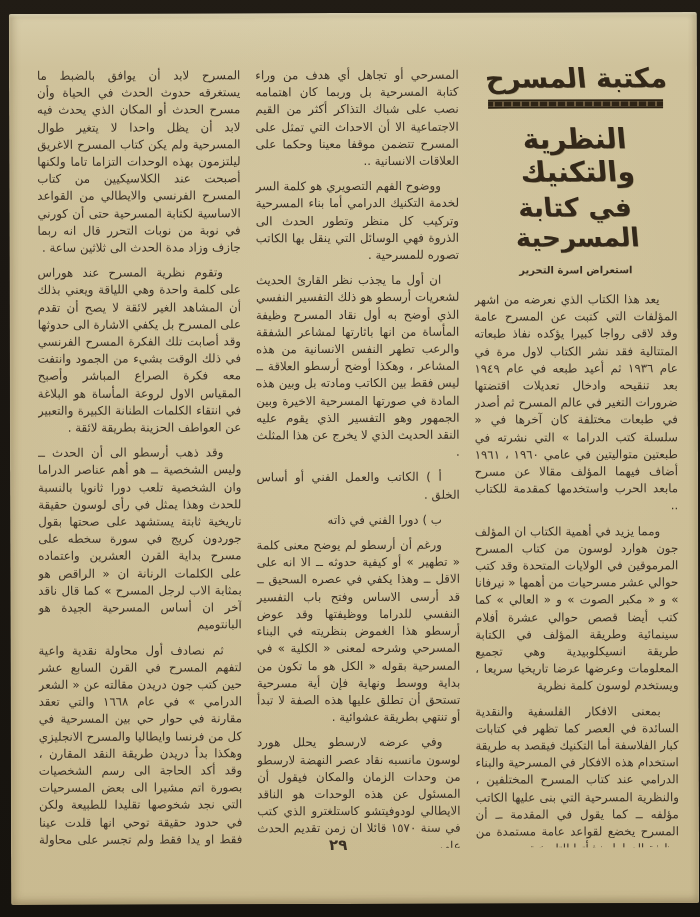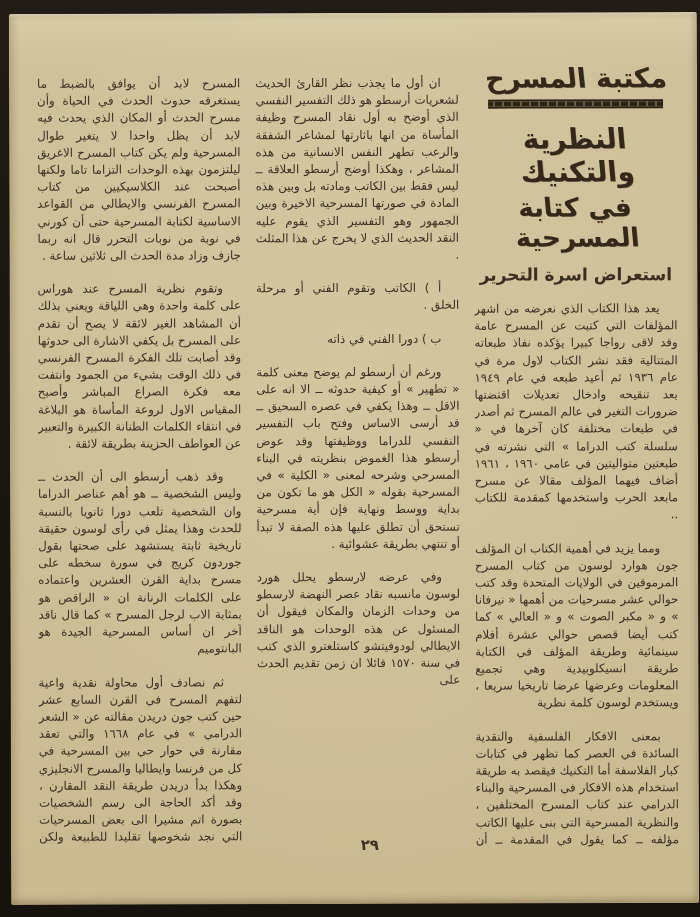"المسرح لابد أن يوافق بالضبط" .text p.para { margin: 16px 0 7px 0 -> 8px 0 7px 0 }
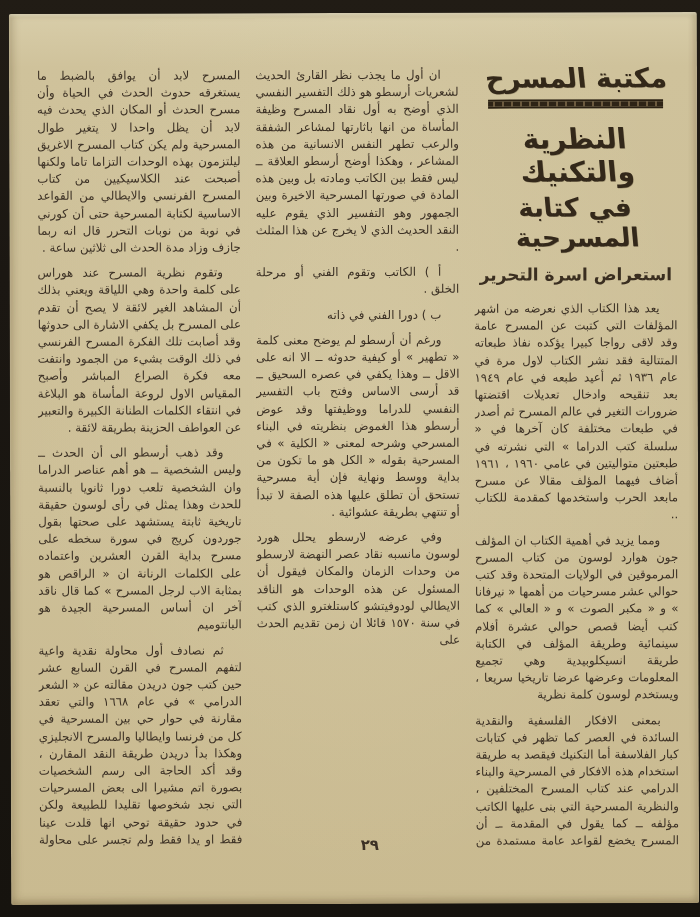"المسرحي أو تجاهل أي هدف" p.para { html: none -> <p>المسرحي أو تجاهل أي هدف من وراء كتابة المسرحية بل وربما كان اهتمامه نصب على شباك التذاكر أكثر من القيم الاجتماعية الا أن الاحداث التي تمثل على المسرح تتضمن موقفا معينا وحكما على العلاقات الانسانية ..</p> }
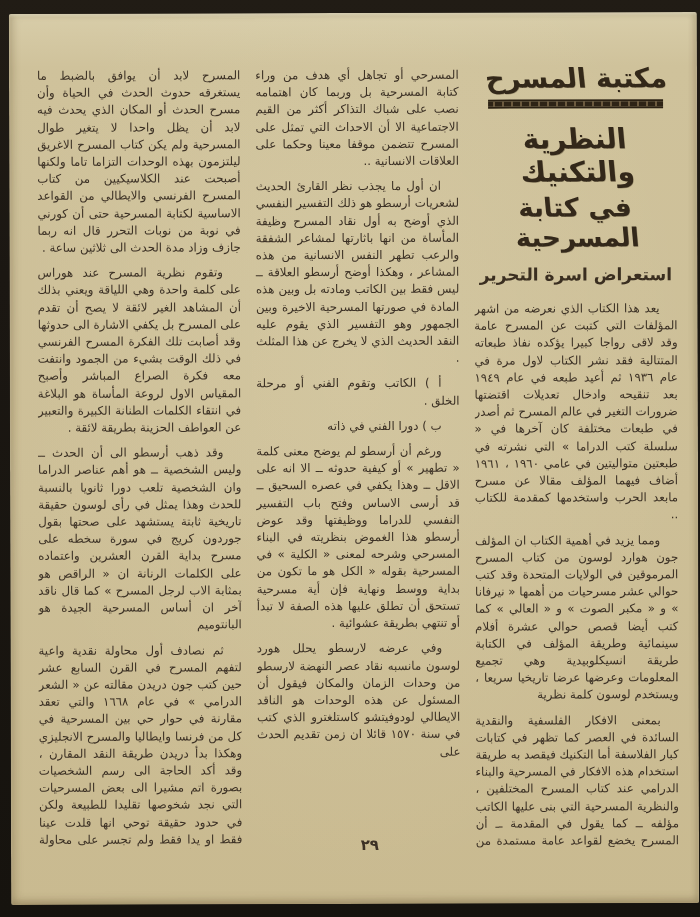"ووضوح الفهم التصويري هو كلمة" p.para { html: none -> <p>ووضوح الفهم التصويري هو كلمة السر لخدمة التكنيك الدرامي أما بناء المسرحية وتركيب كل منظر وتطور الحدث الى الذروة فهي الوسائل التي ينقل بها الكاتب تصوره للمسرحية .</p> }
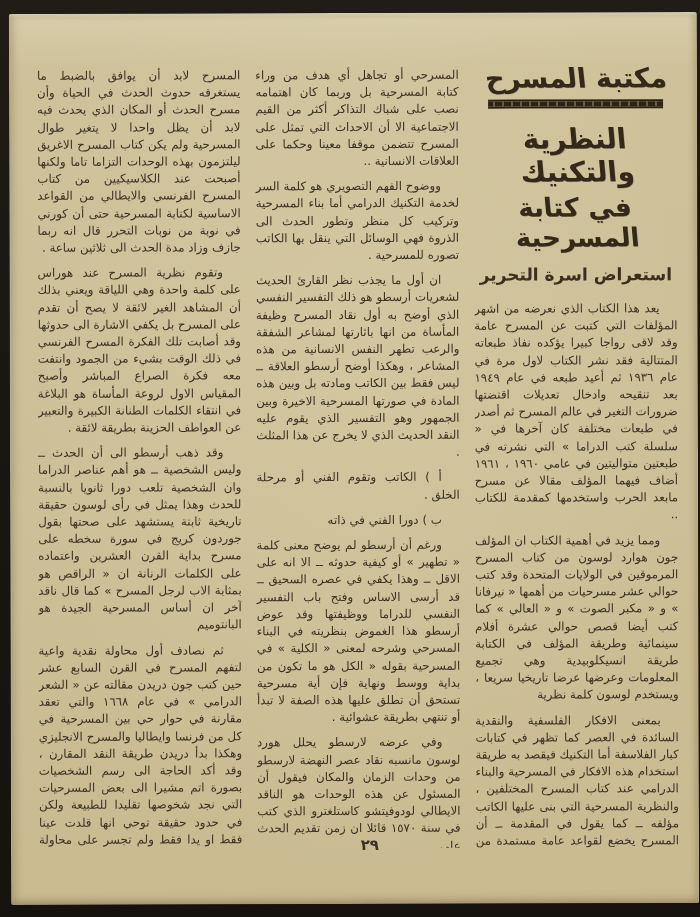"استعراض اسرة التحرير" .byline { font-size: 17px -> 10px }
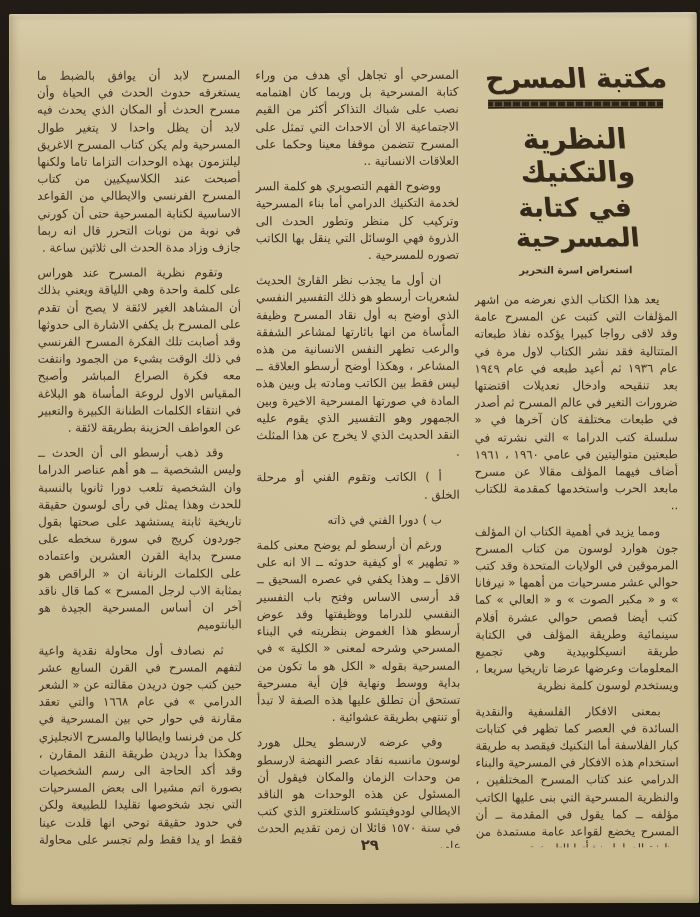"أ ) الكاتب وتقوم الفني" p.para { text: وتقوم الفني أو مرحلة -> والعمل الفني أو أساس }
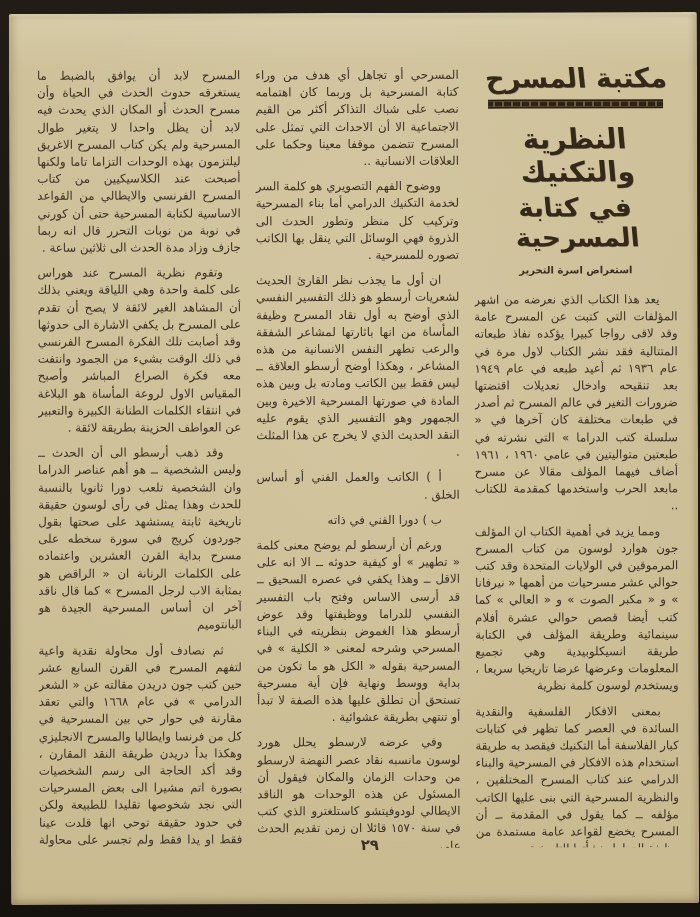"٢٩" .pagenum { text-align: right -> left }
